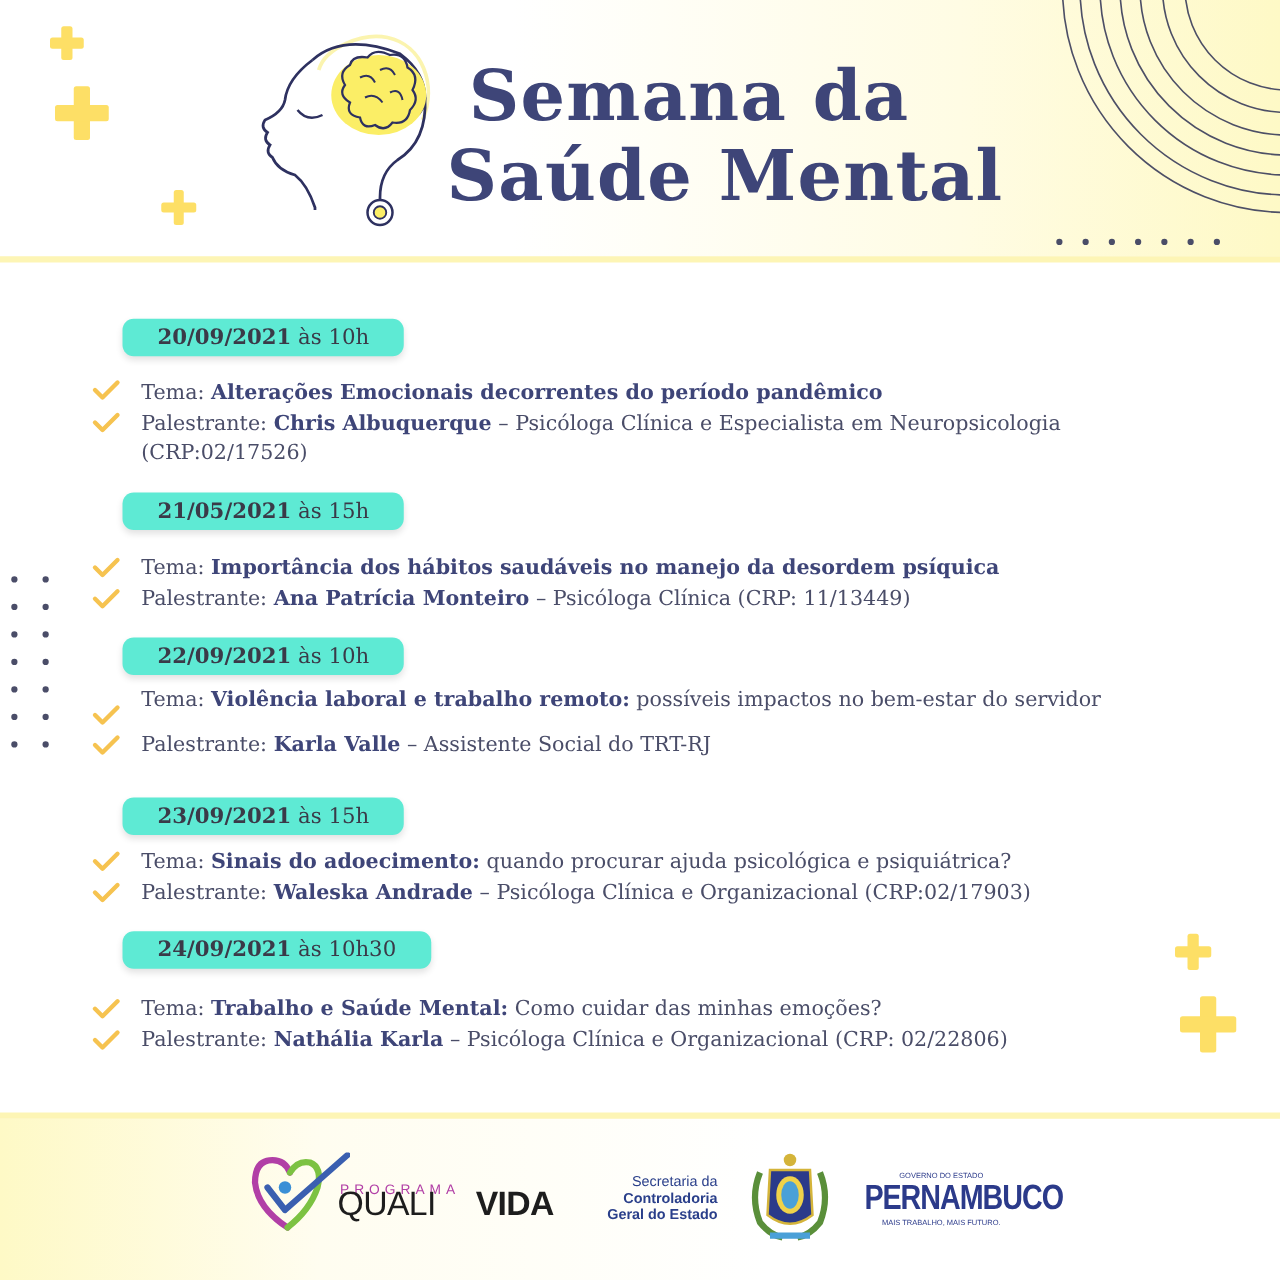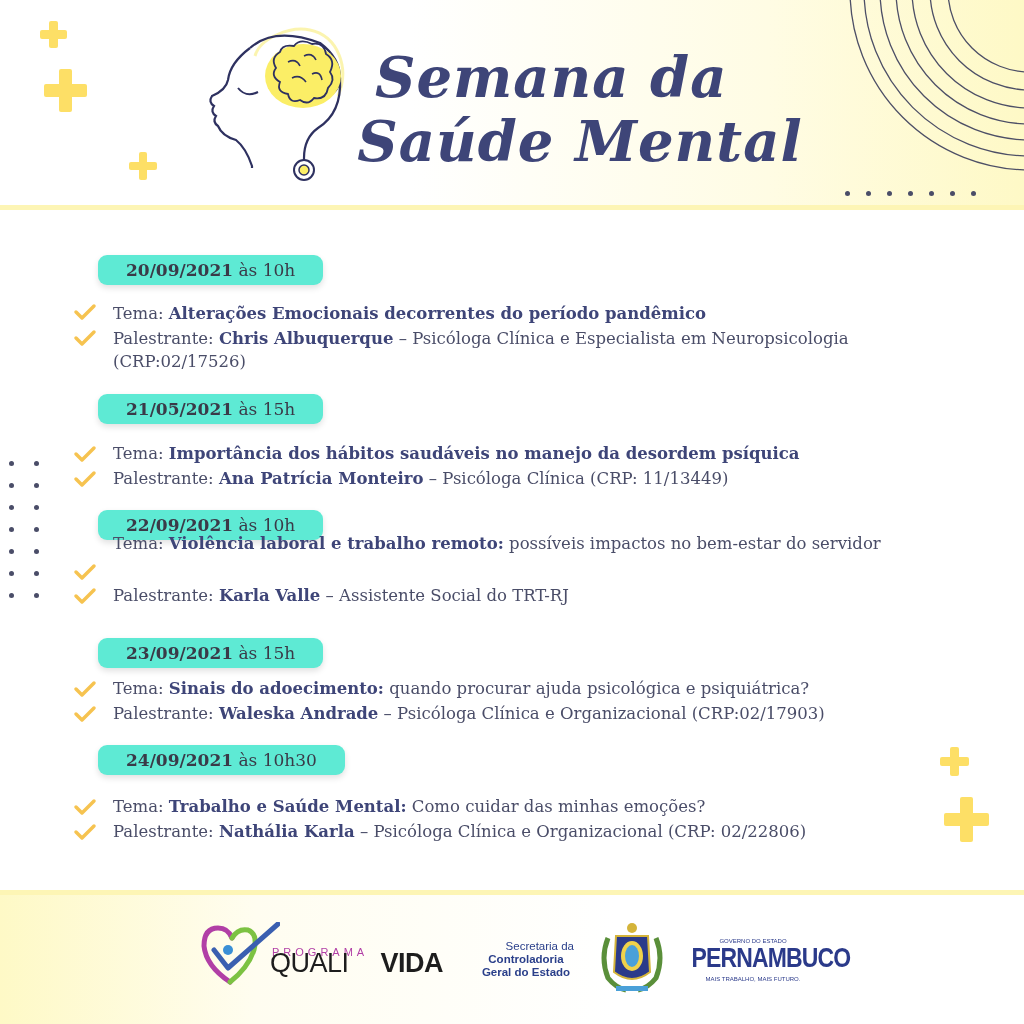"Semana da" .title { font-style: italic -> none }
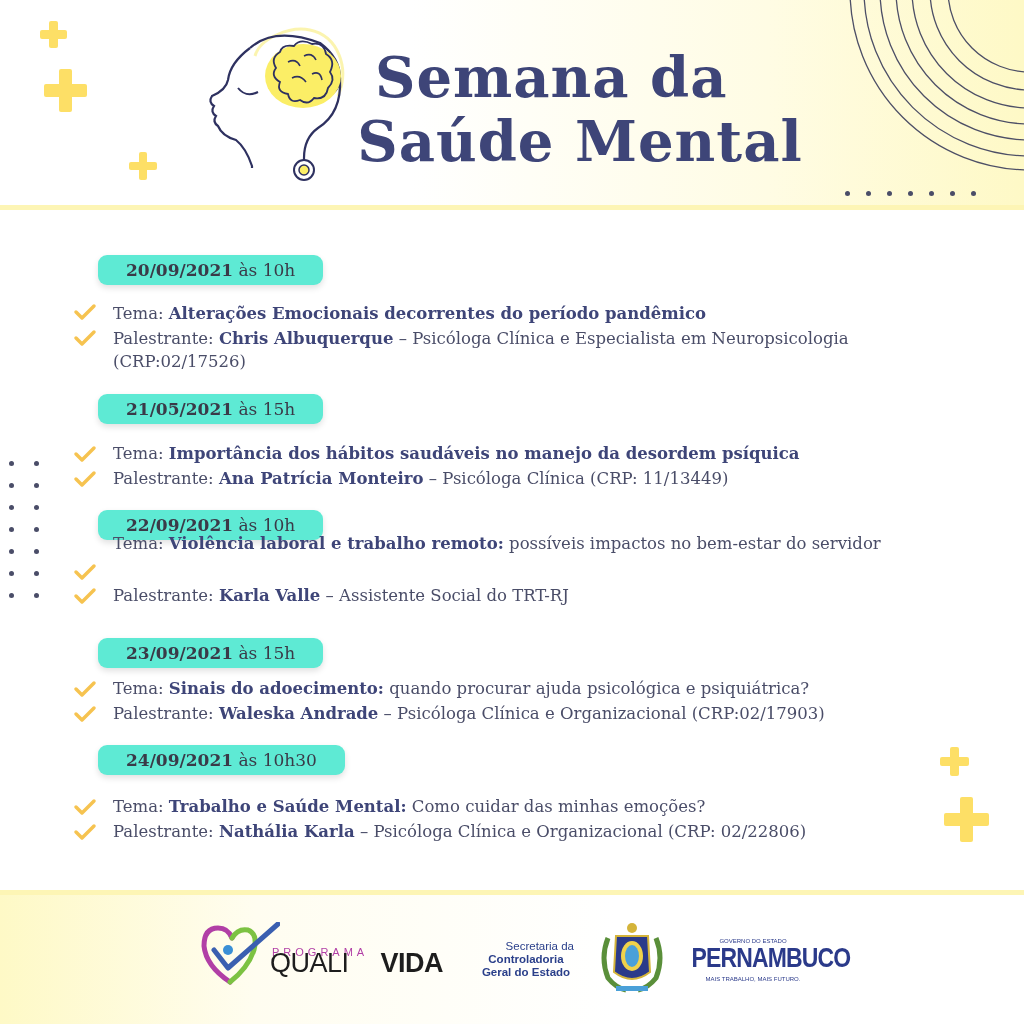"Tema: Violência laboral e trabalho" div.line { top: 532px -> 548px }
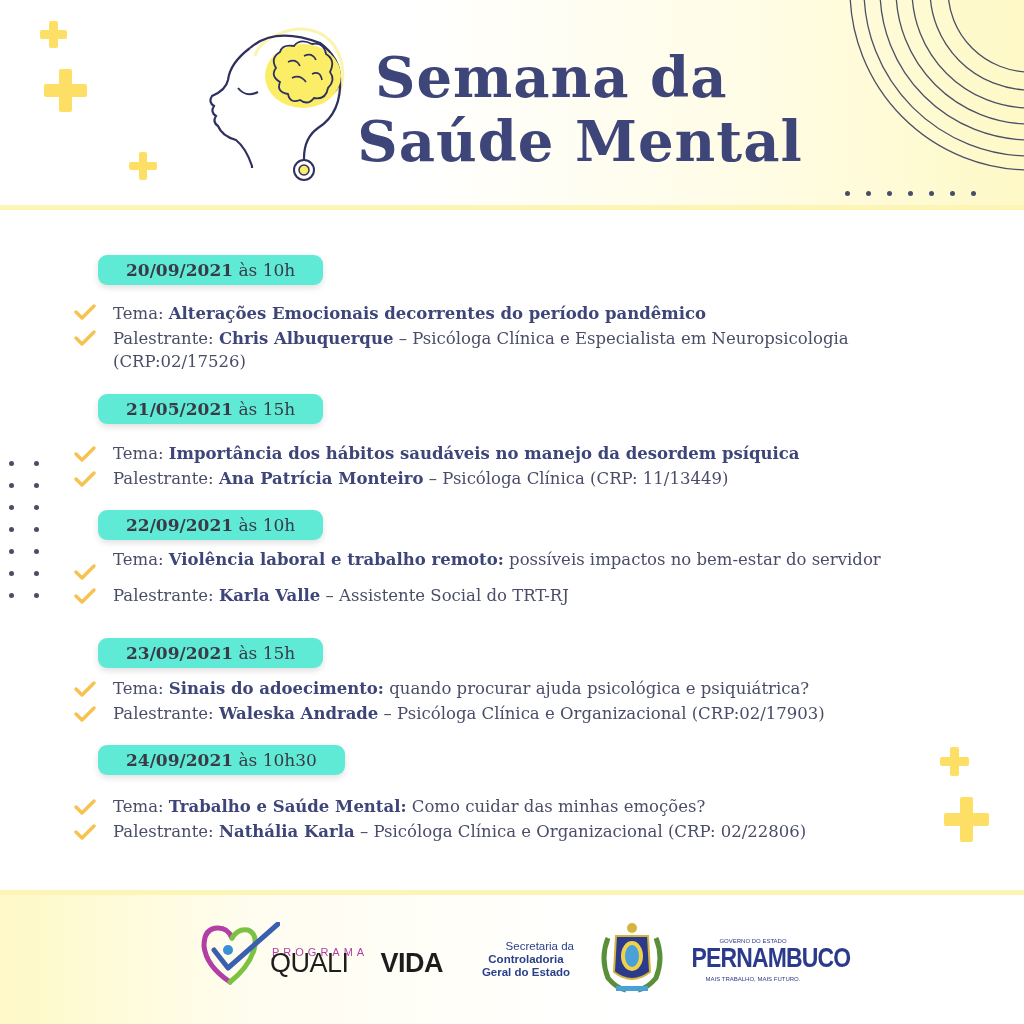"Controladoria" .secretaria .b { text-align: center -> none }
